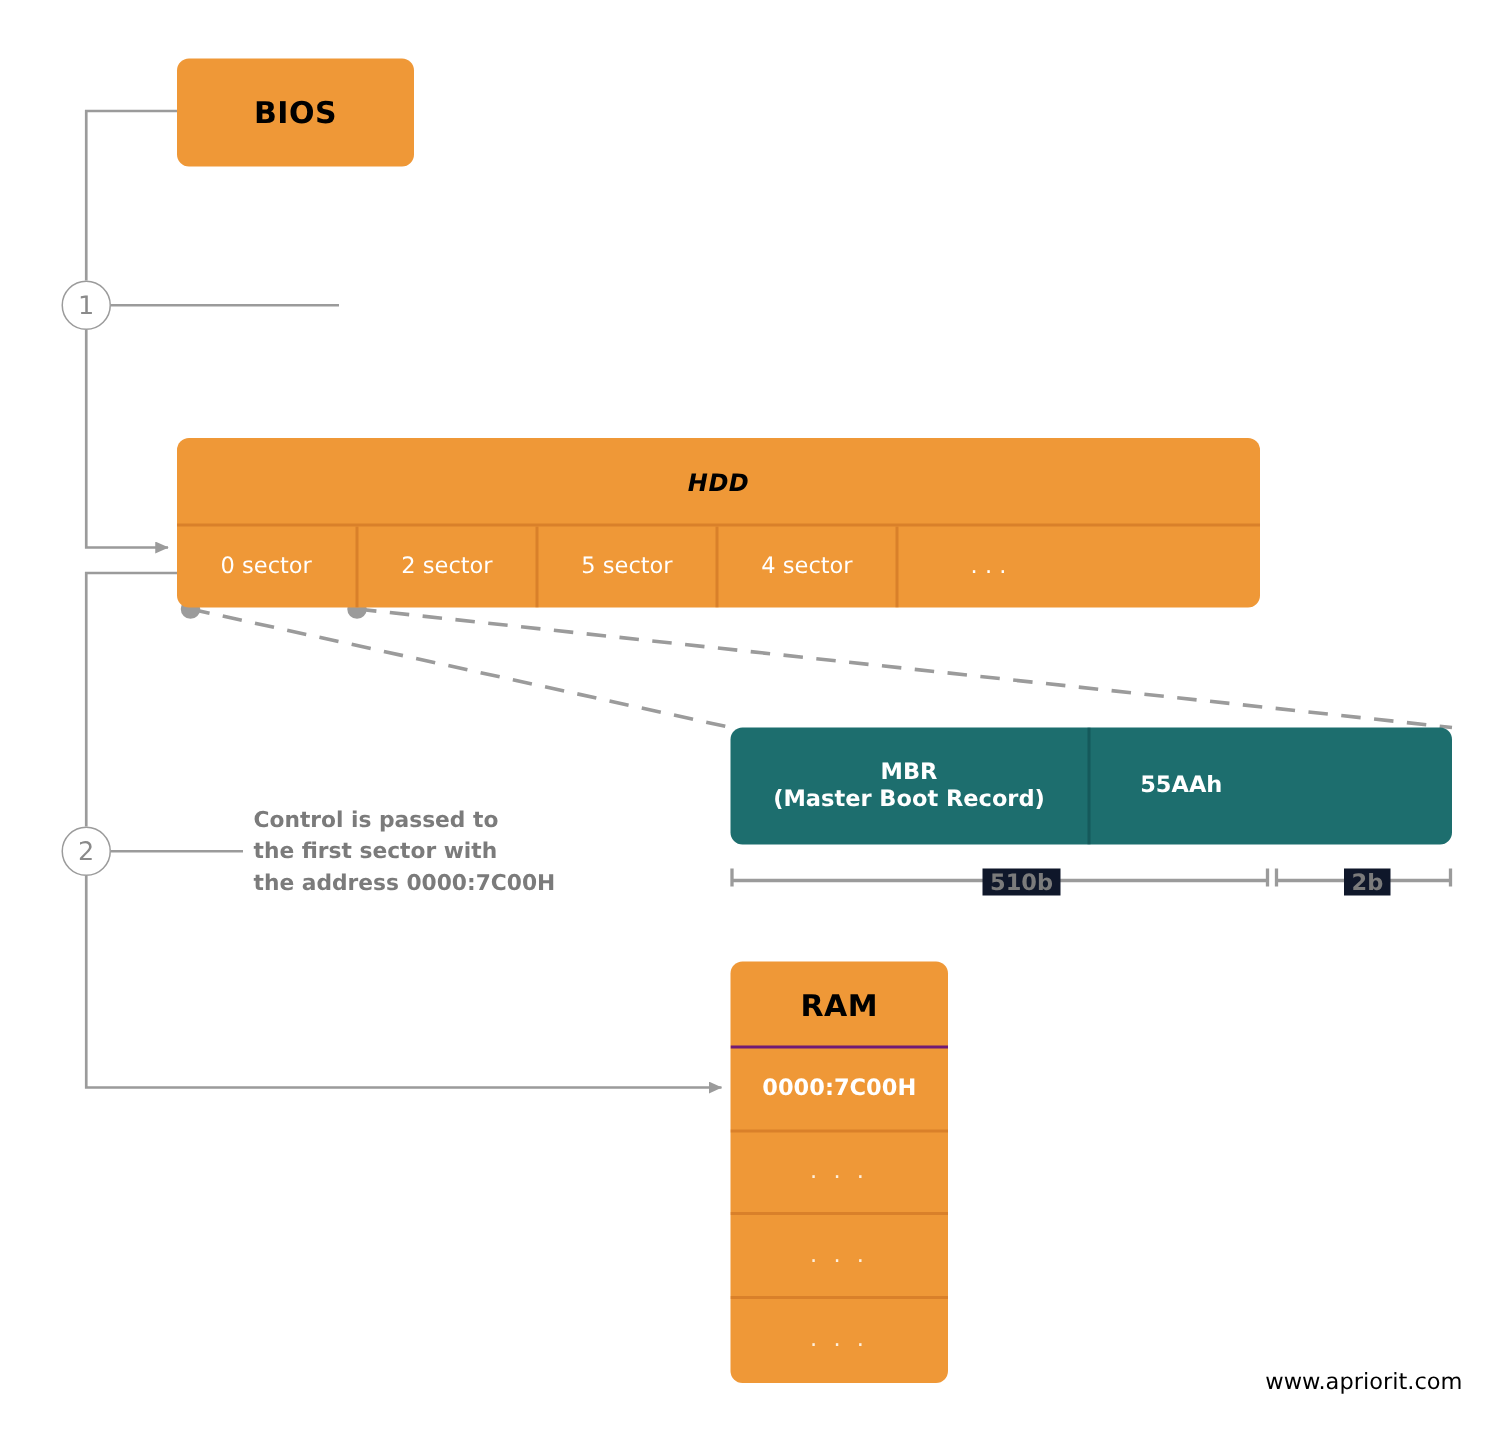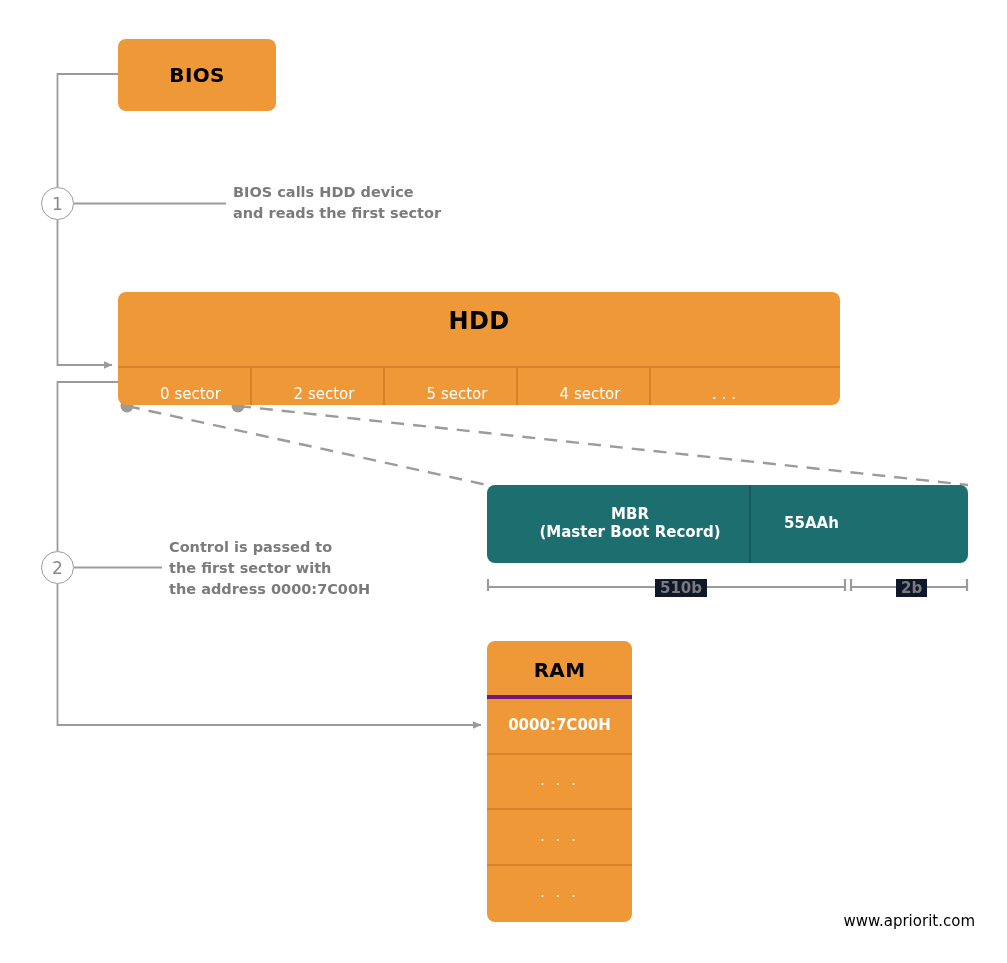"BIOS calls HDD device" div.step-text { html: <div>BIOS calls HDD device and reads the first sector</div> -> none }
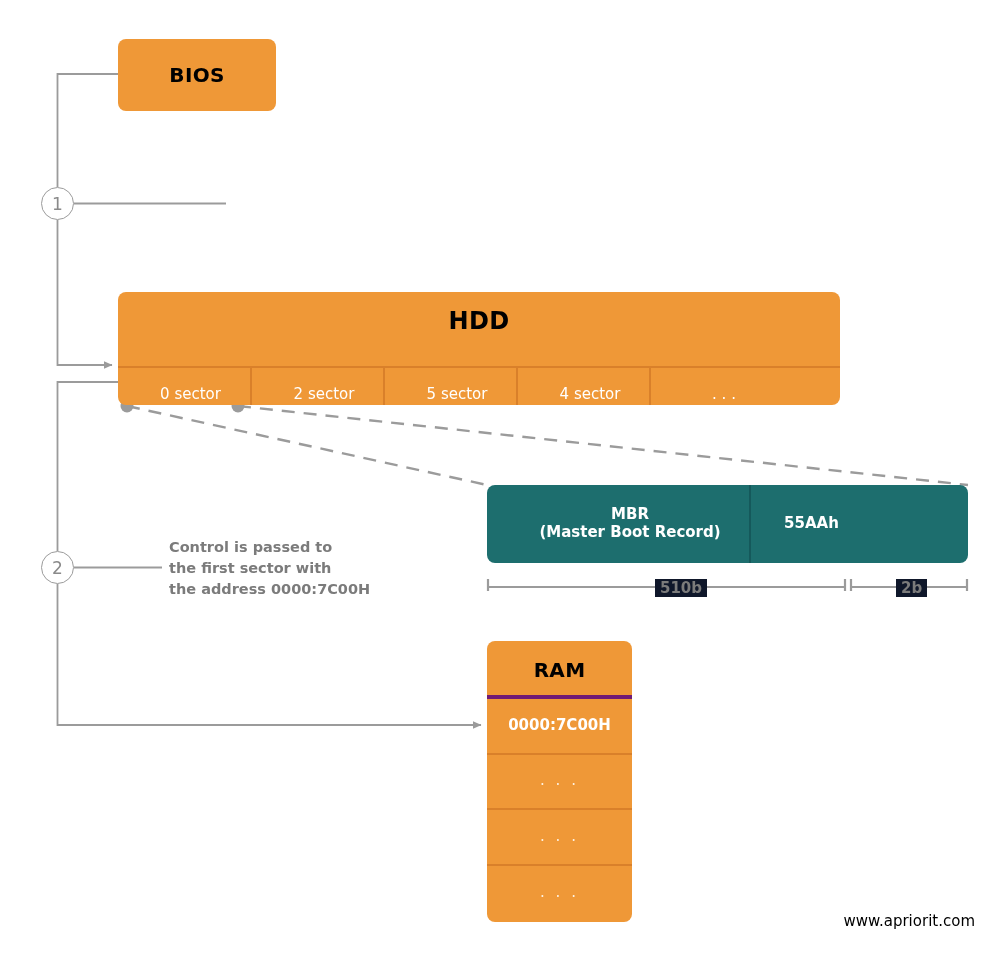"HDD" #hdd .blk-head { font-size: 24px -> 16px; font-style: none -> italic; height: 76px -> 59px }
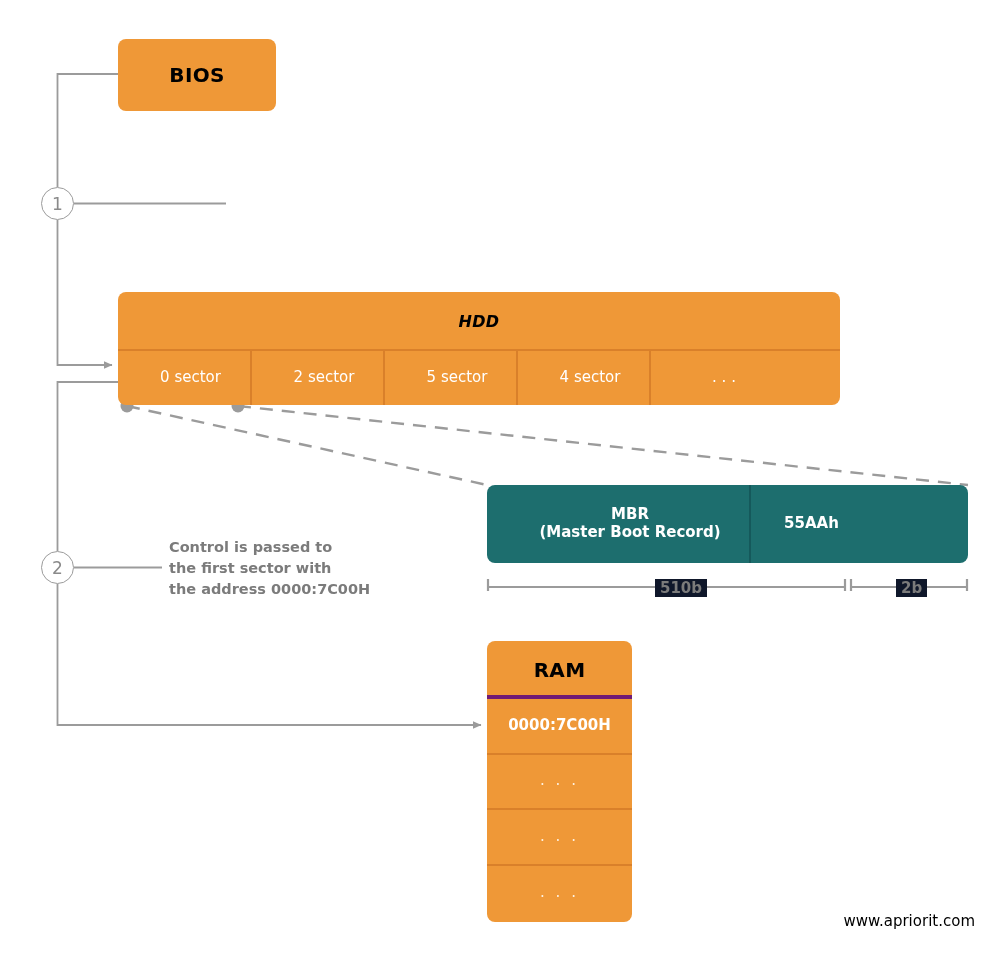"0 sector" #hdd .sector-row .cell { margin-left: 13px -> none }
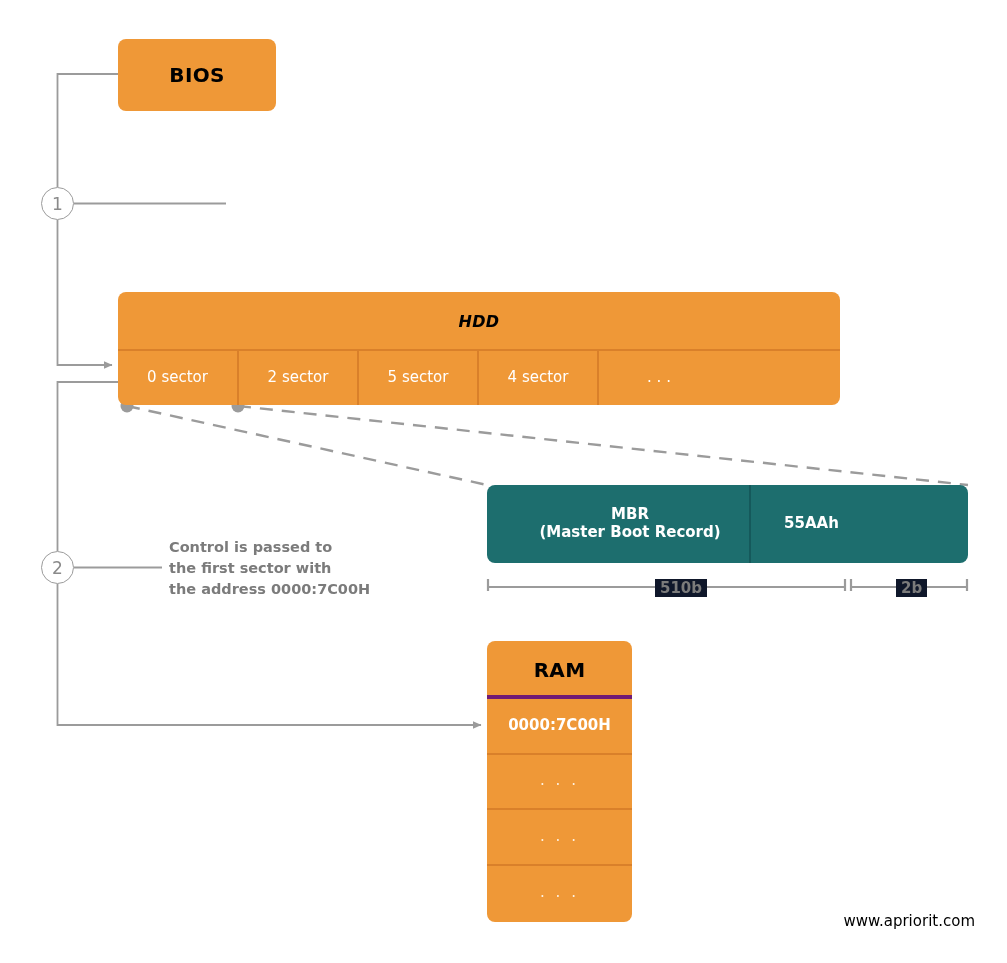"MBR" #mbr .mbr-row { margin-left: 24px -> none }
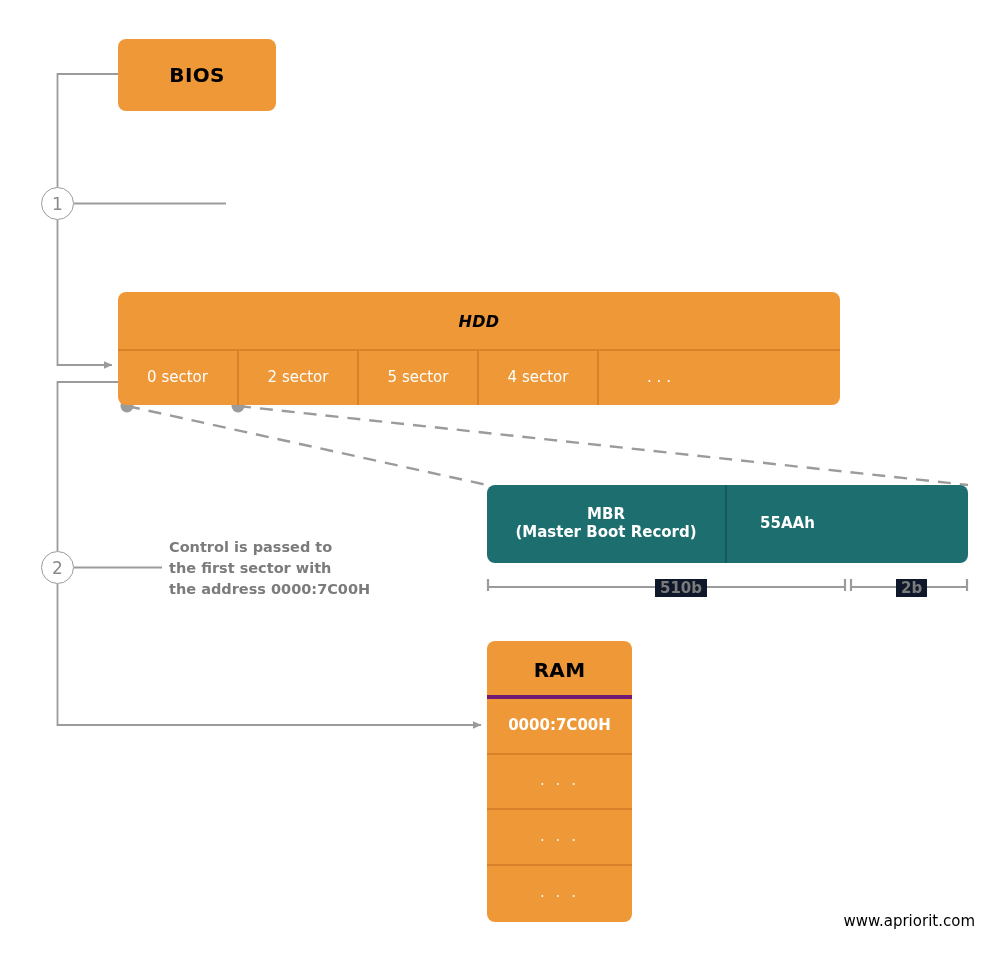"RAM" #ram .blk-head { border-bottom: 4px solid #701a75 -> 2px solid #701a75 }
